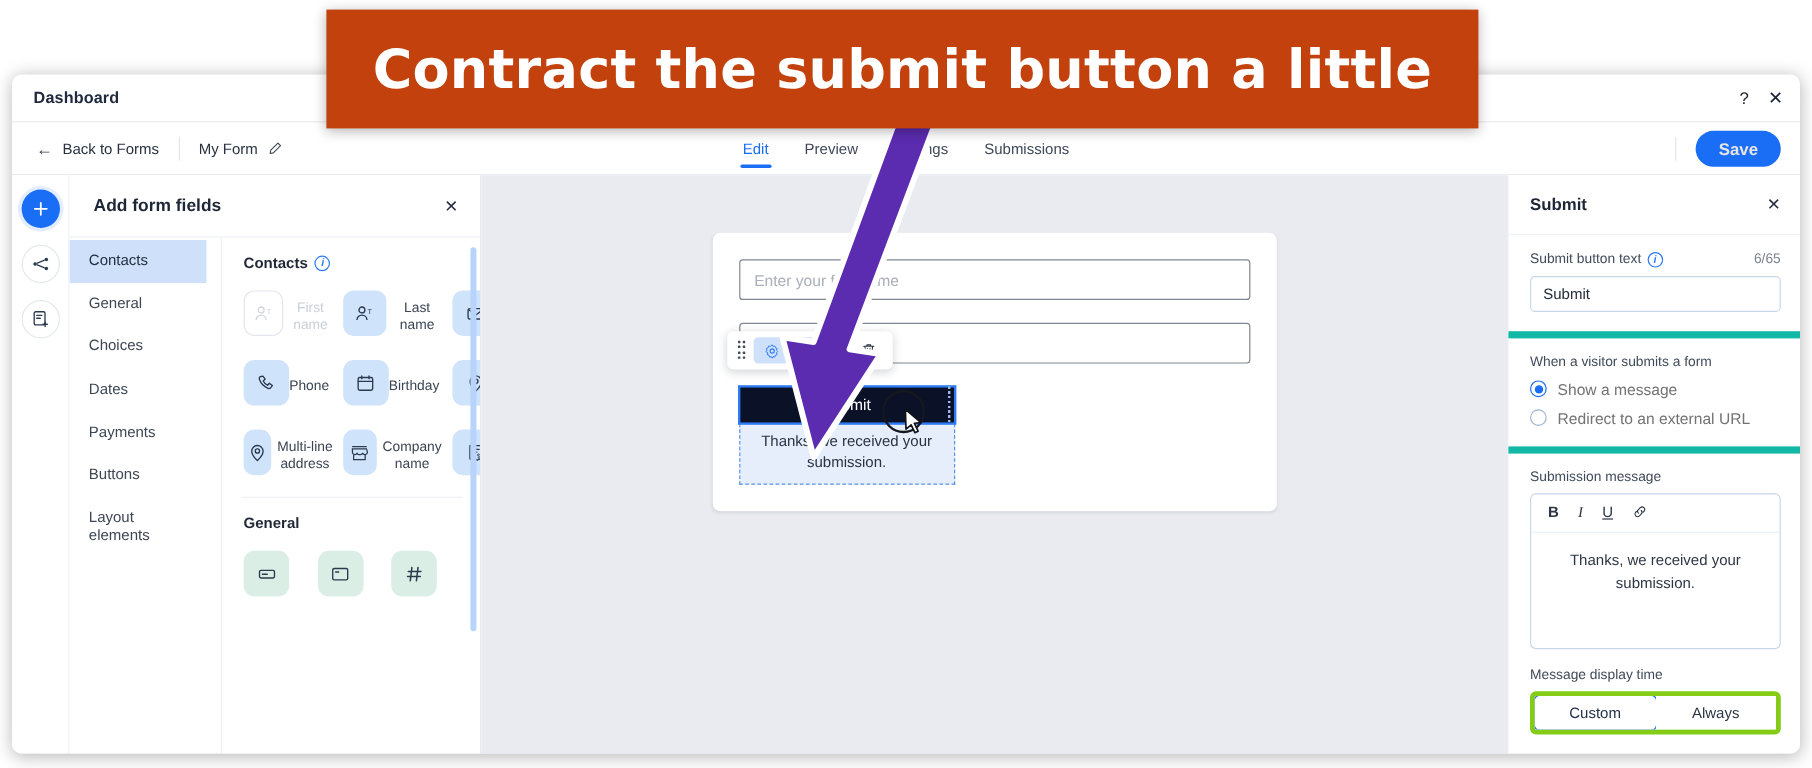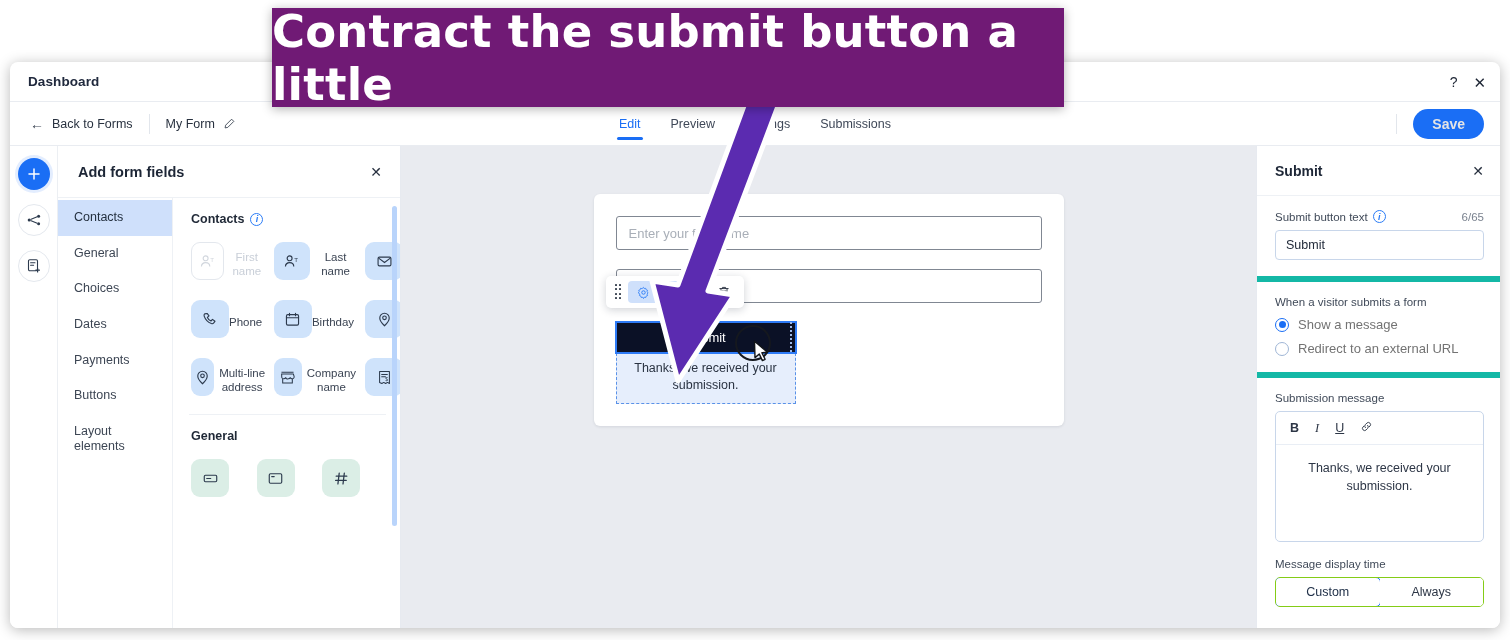"Contract the submit button a" .banner { background: #701a75 -> #c2410c; width: 792px -> 960px }
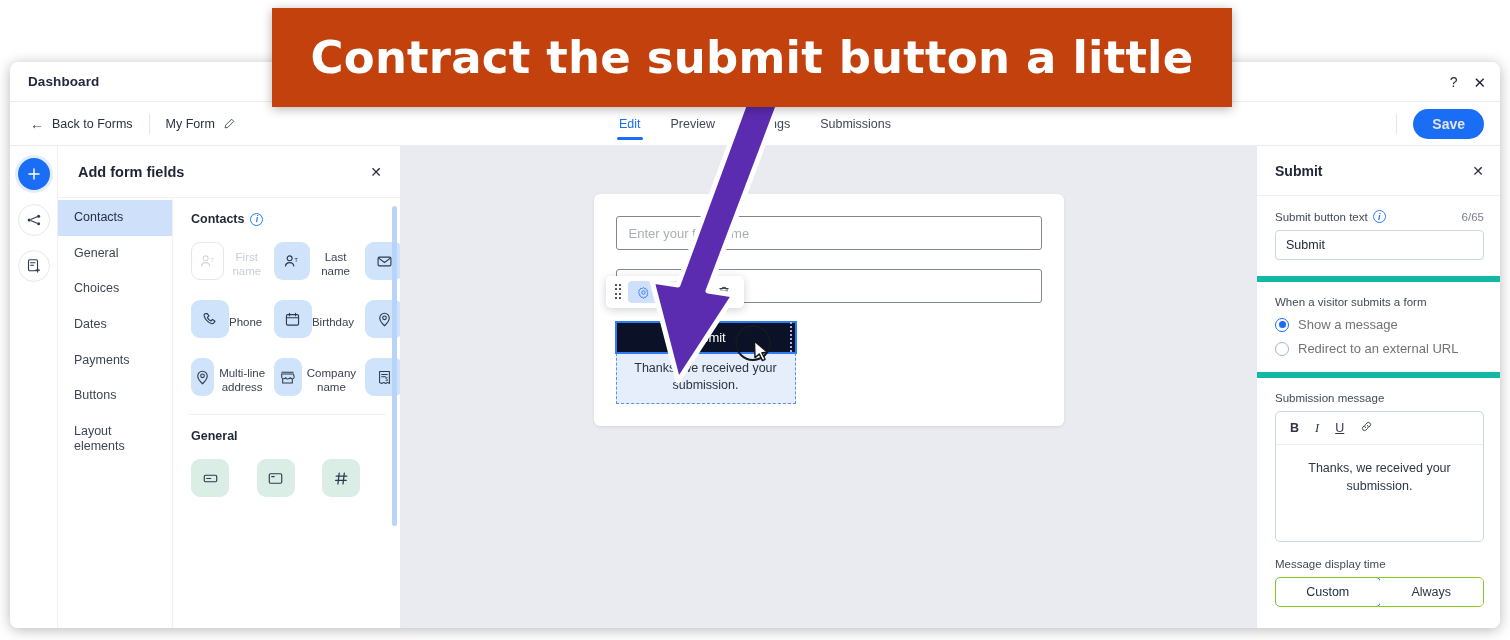"Contacts" .fp-body { gap: none -> 12px }
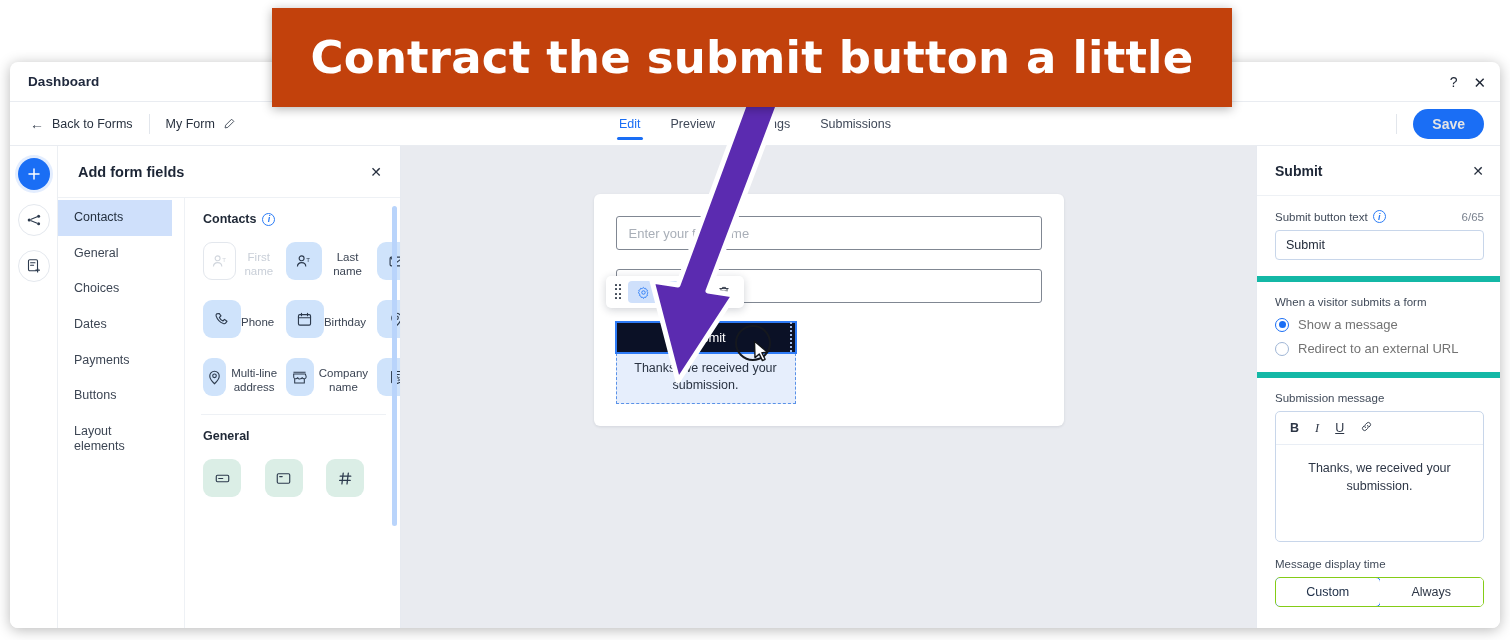"Custom" .seg { border: 1px solid #84cc16 -> 4px solid #84cc16 }
